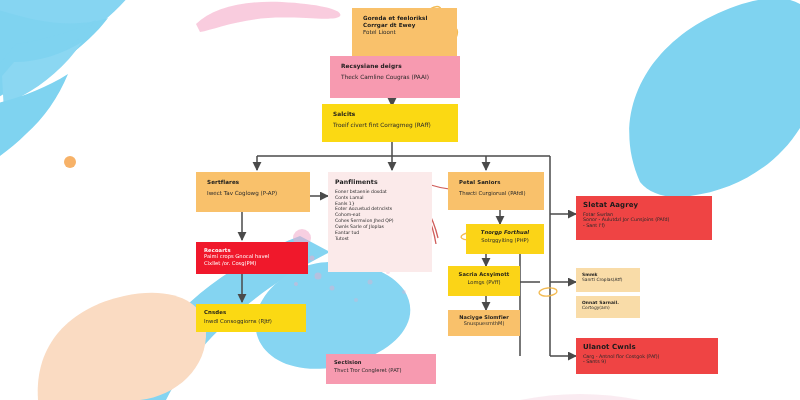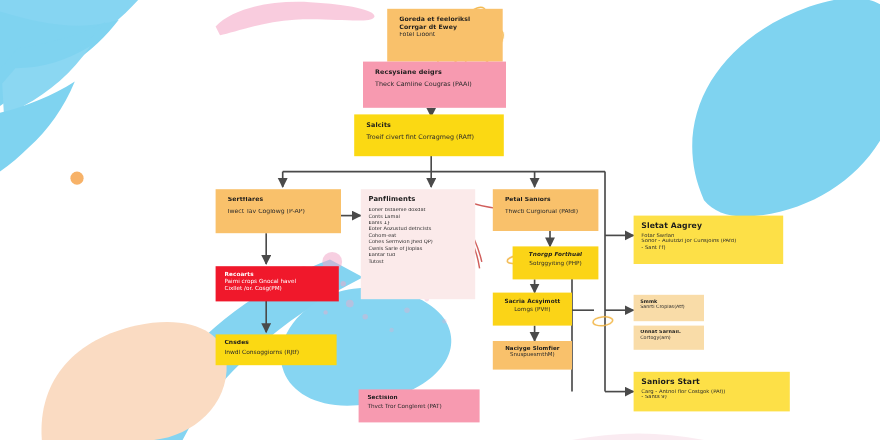"Sletat Aagrey" .n-white { background: #fde047 -> #ef4444 }
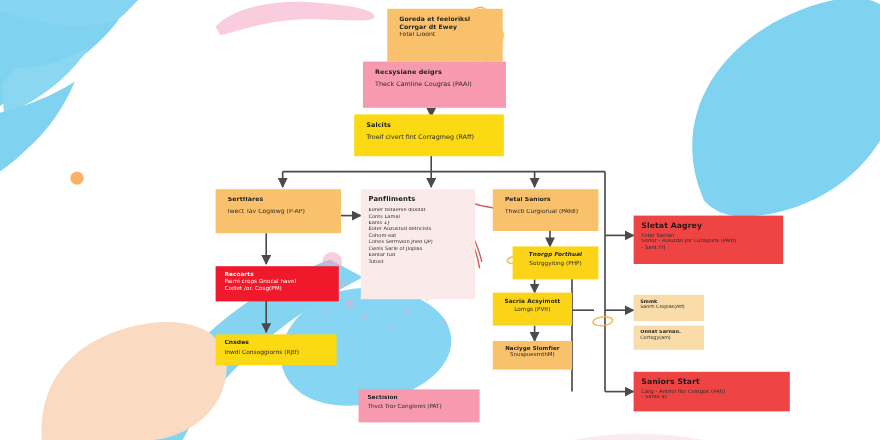"Saniors Start" span.t { text: Saniors Start -> Ulanot Cwnls }
